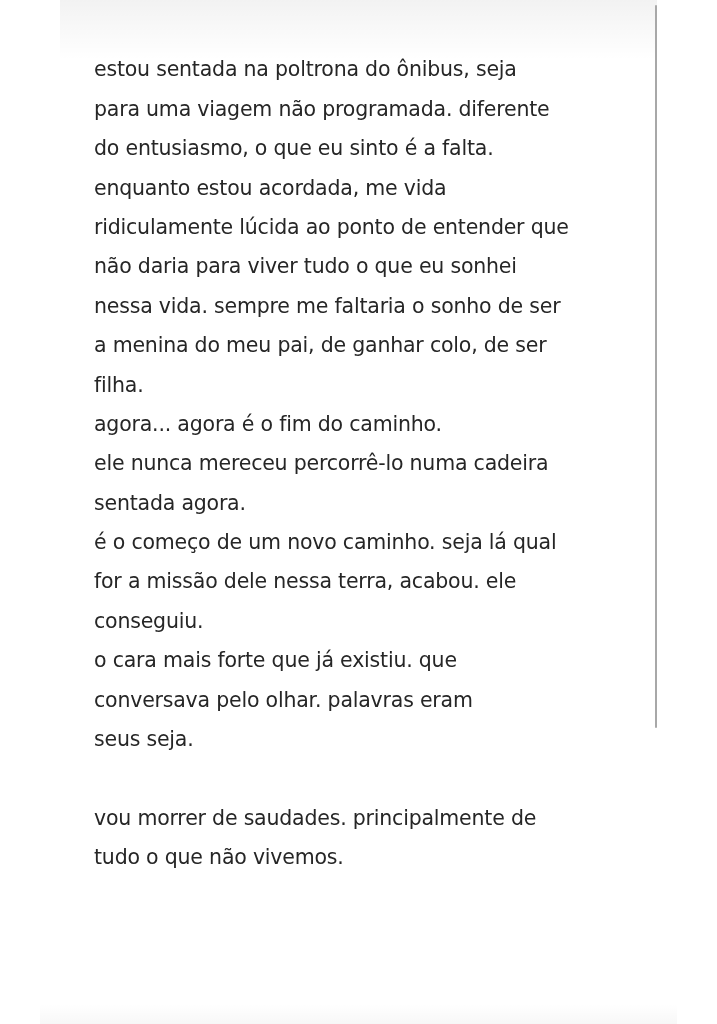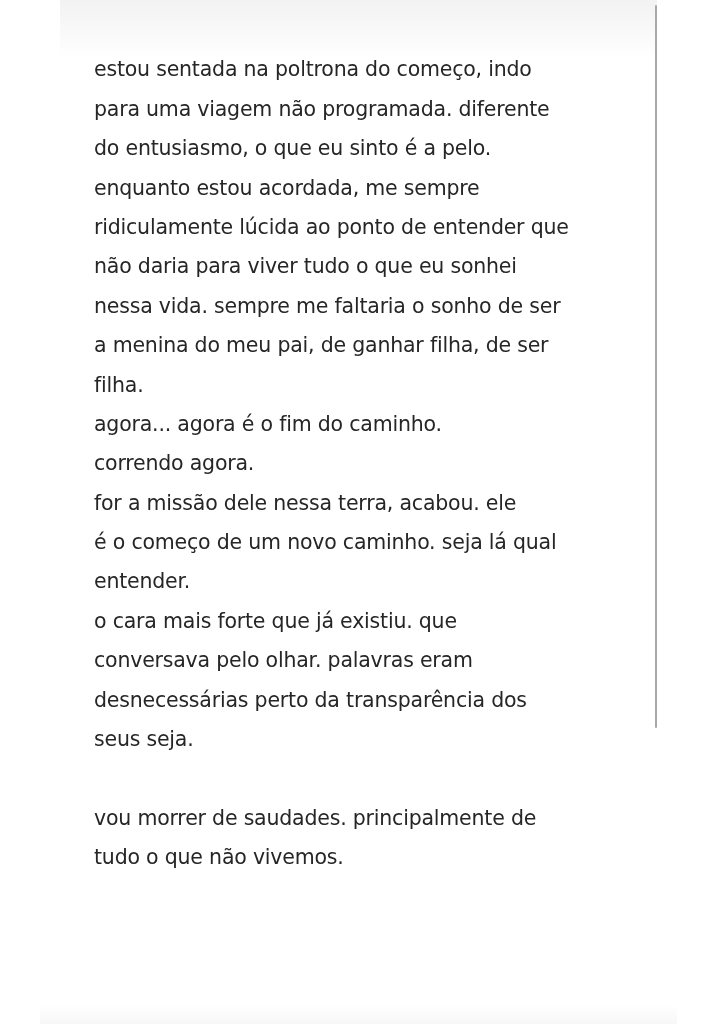"estou sentada na poltrona do" span.line { text: começo, indo -> ônibus, seja }
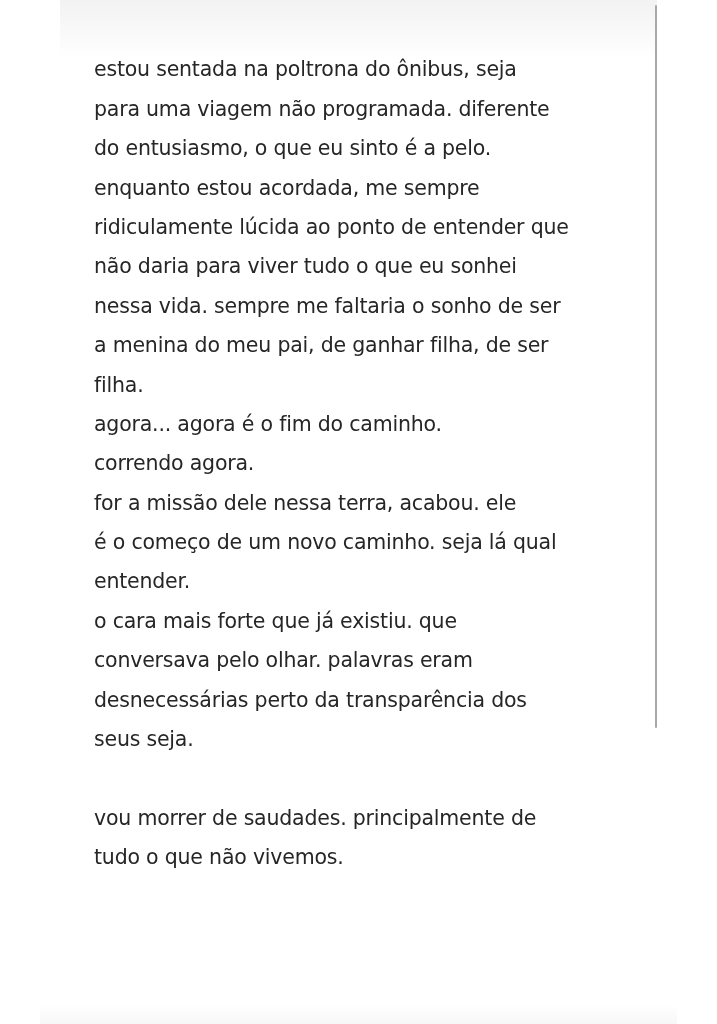"do entusiasmo, o que eu" span.line { text: pelo -> falta }
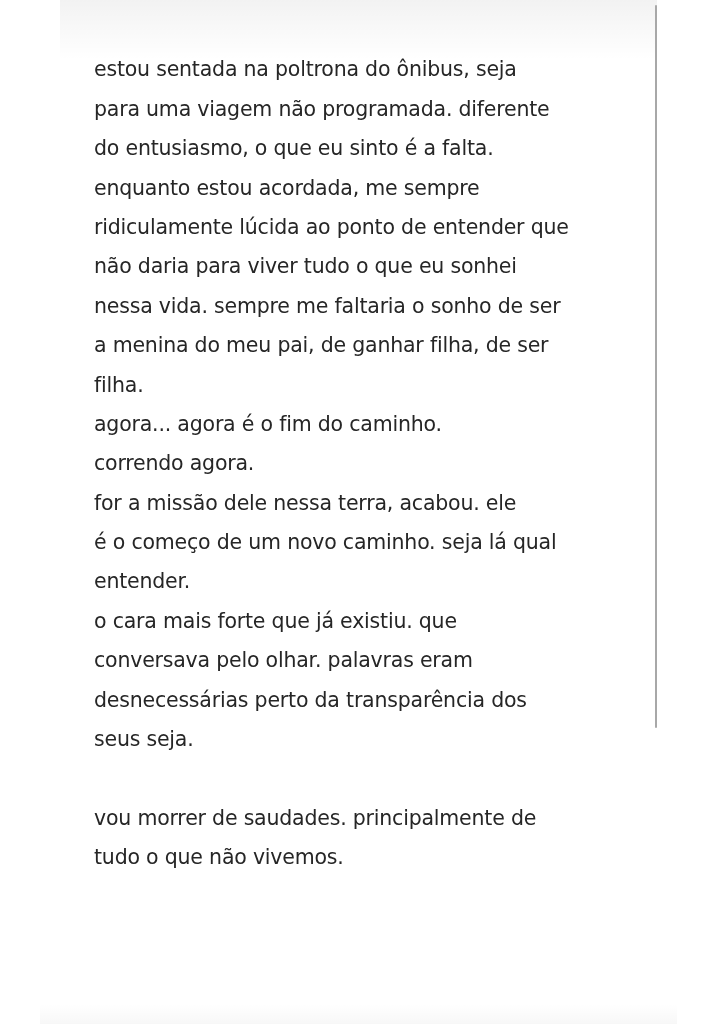"enquanto estou acordada, me sempre" span.line { text: sempre -> vida }
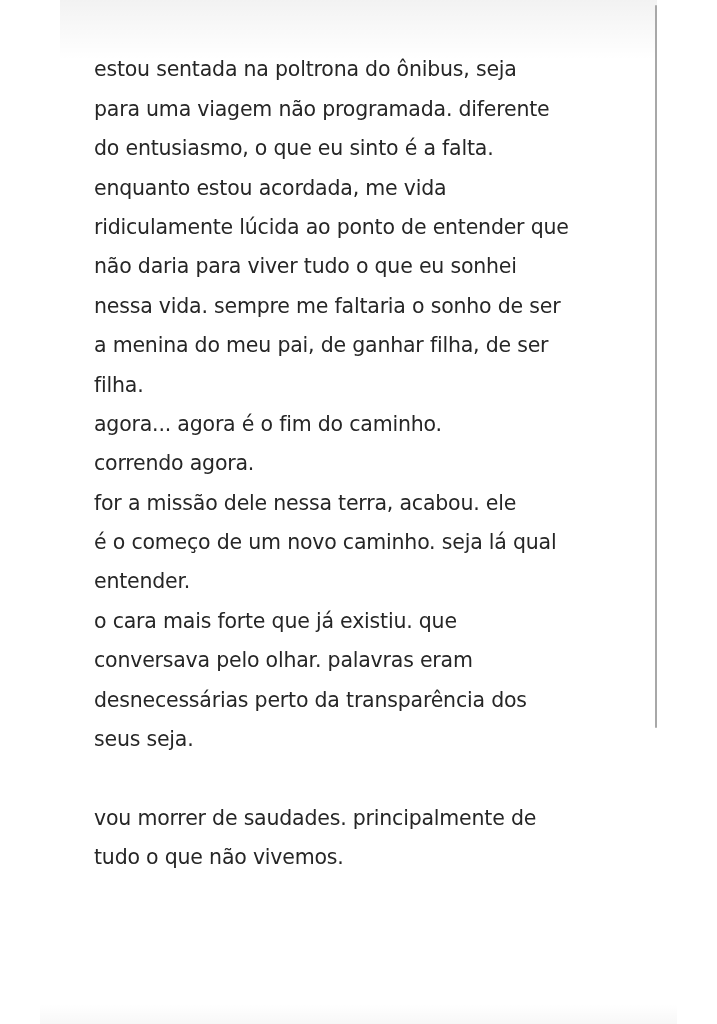"a menina do meu pai," span.line { text: filha -> colo }
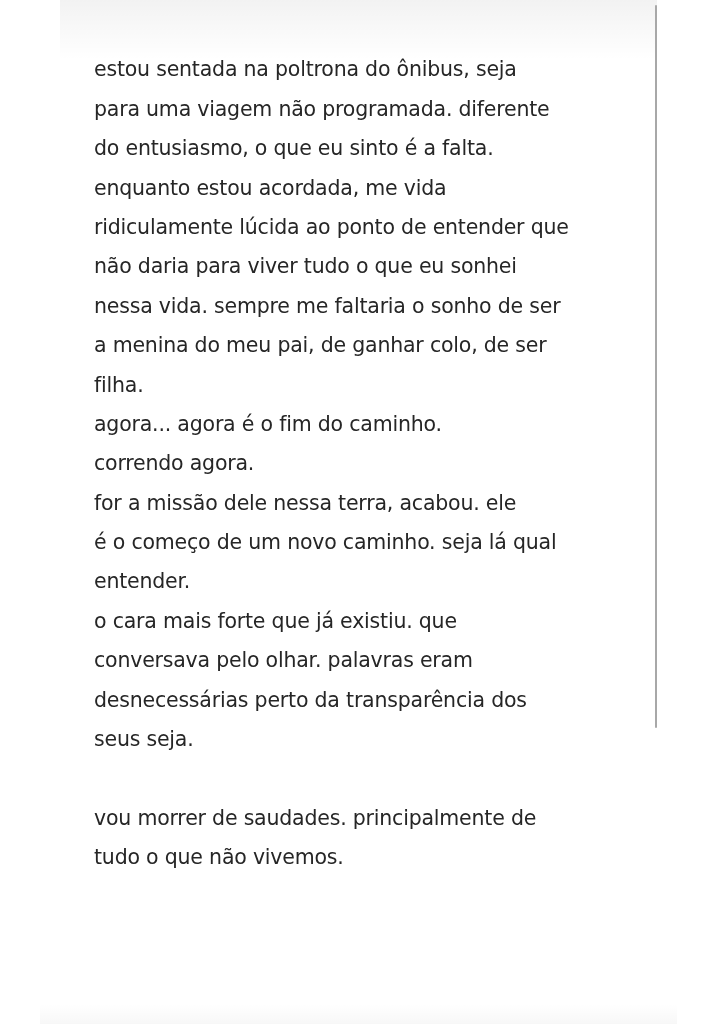"ele nunca mereceu percorrê-lo numa" span.line { html: none -> <span>ele nunca mereceu percorrê-lo numa cadeira</span> }
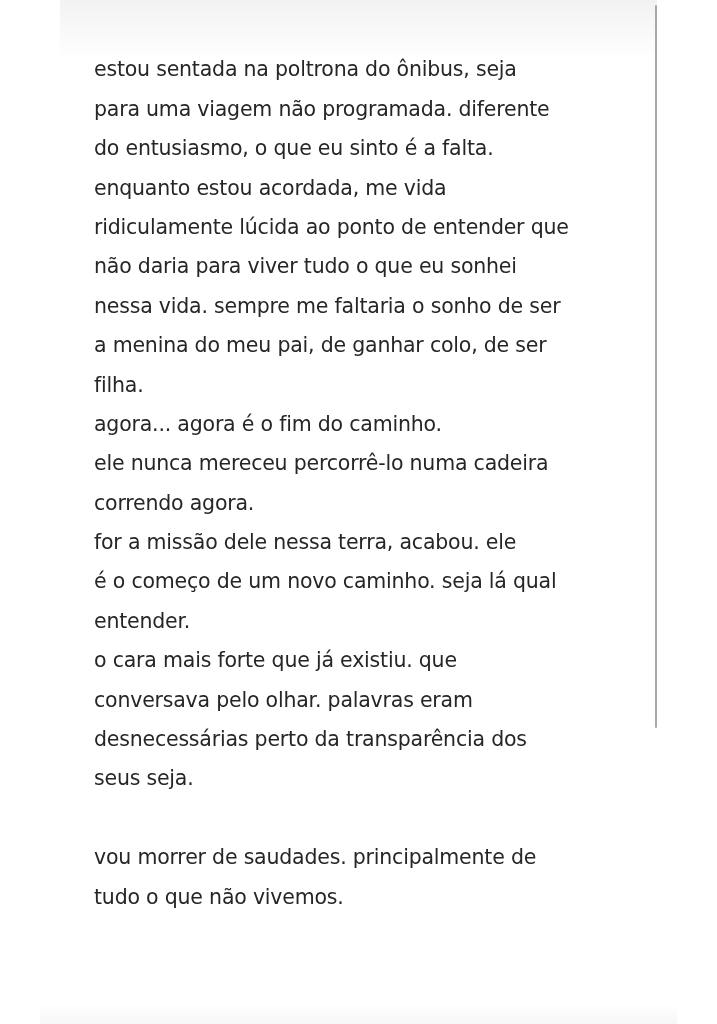"correndo agora." span.line { text: correndo -> sentada }
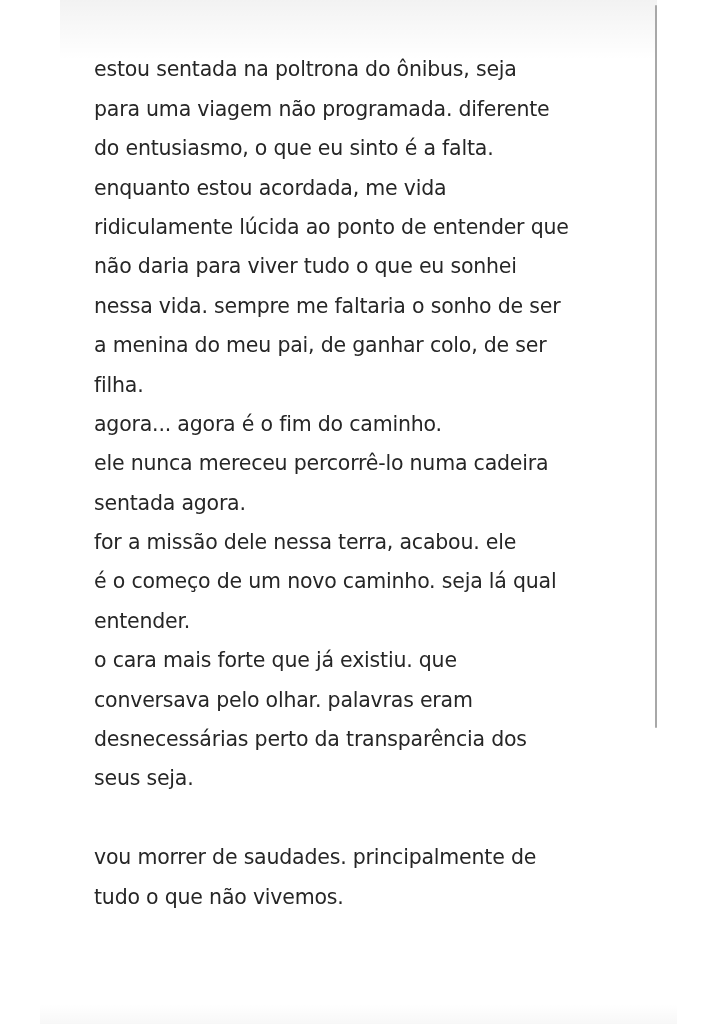"for a missão dele nessa" span.line { order: before "é o começo de um" -> after "é o começo de um" }
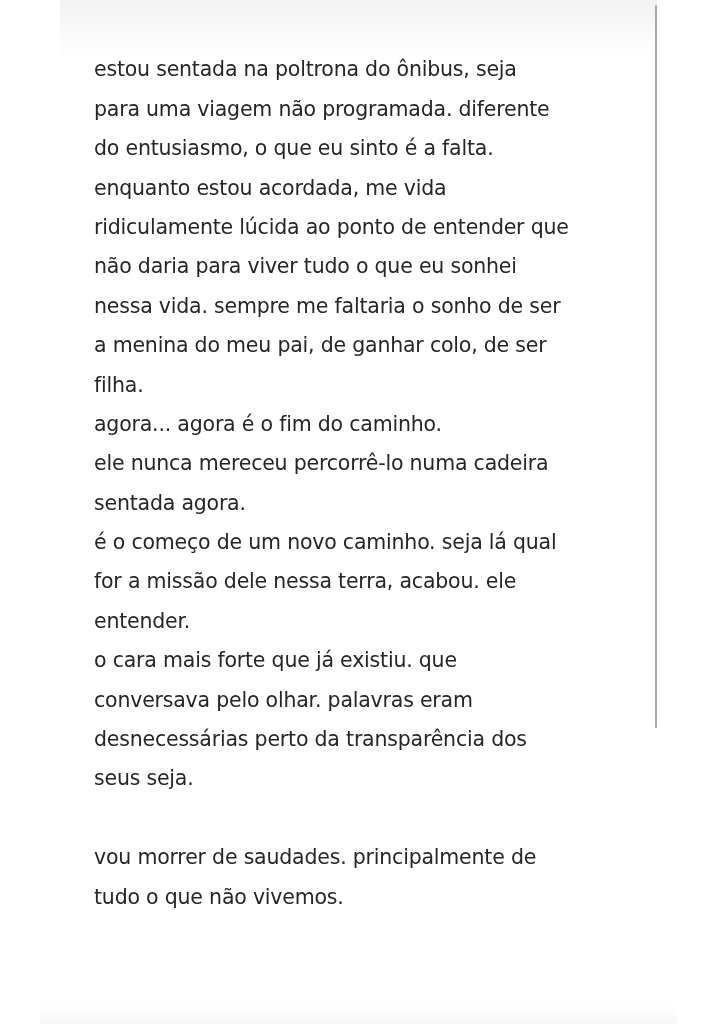"entender." span.line { text: entender -> conseguiu }
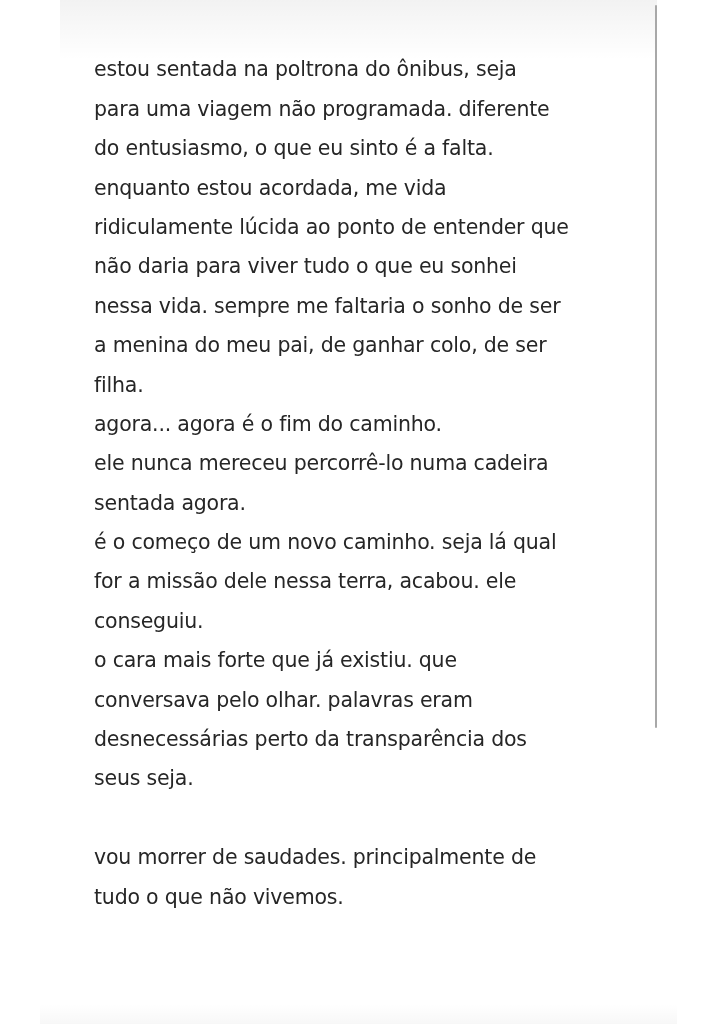"desnecessárias perto da transparência" span.line { html: <span>desnecessárias perto da transparência dos</span> -> none }
